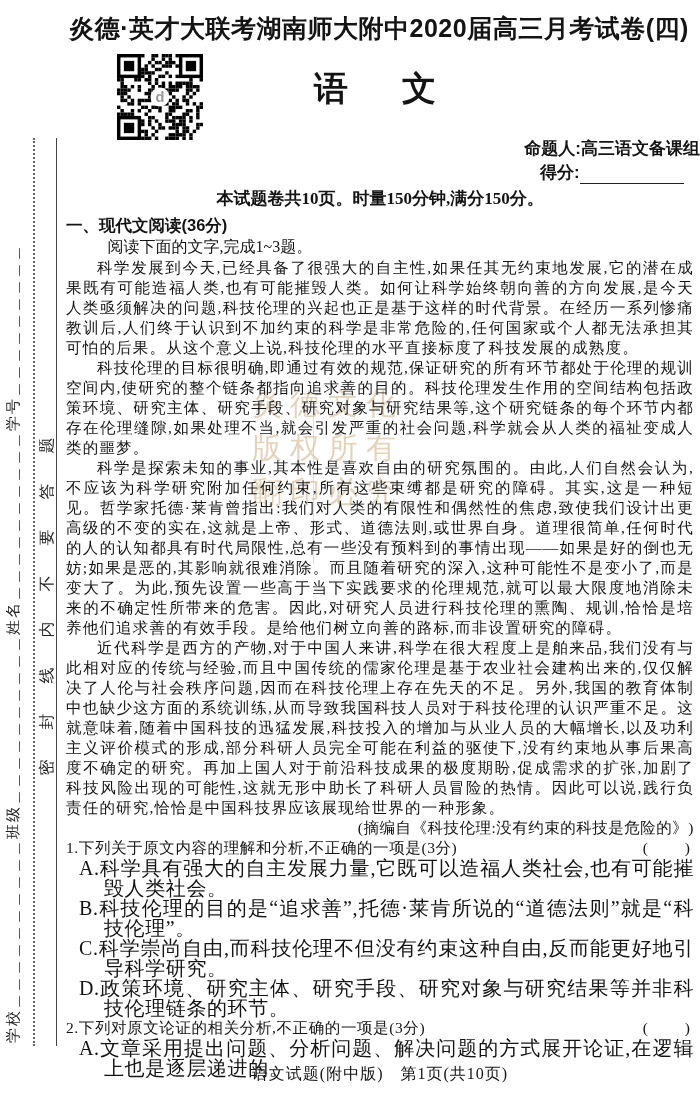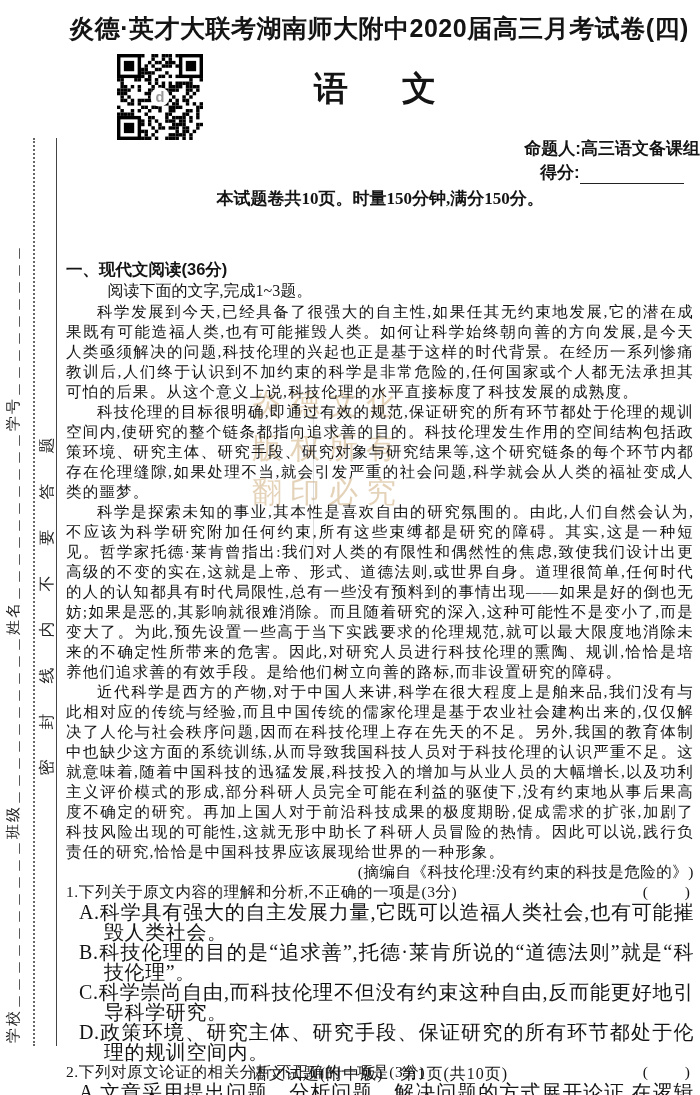"一、现代文阅读(36分)" .sec-heading { margin-top: 44px -> none }
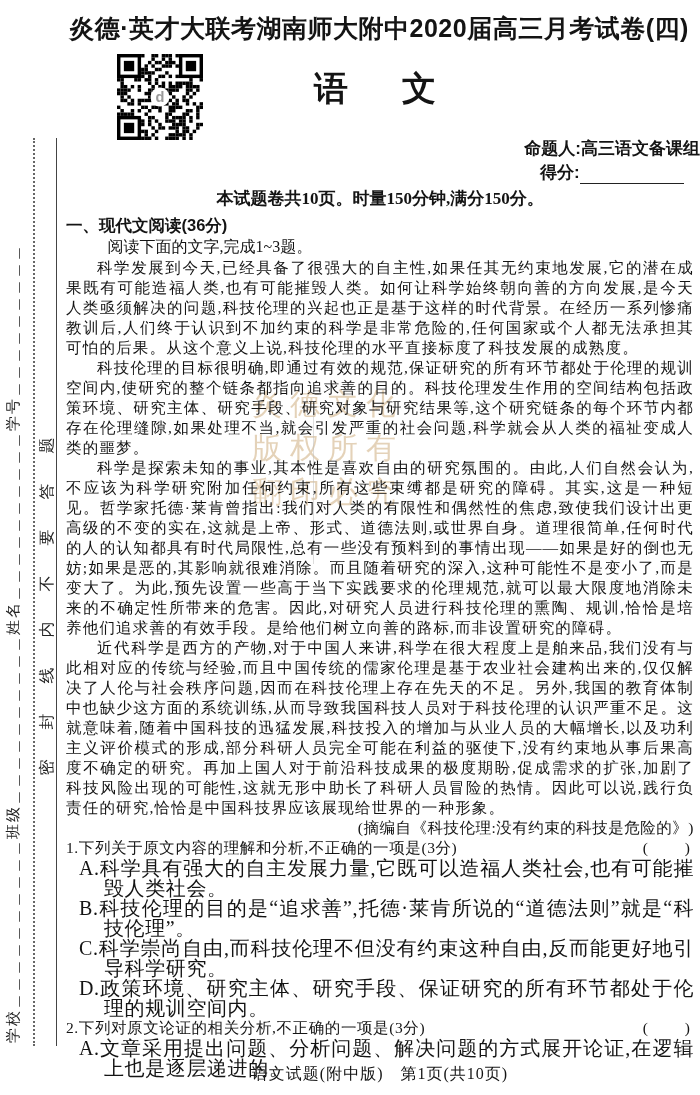"D.政策环境、研究主体、研究手段、保证研究的所有环节都处于伦理的规训空间内。" div.option { text: 保证研究的所有环节都处于伦理的规训空间内 -> 研究对象与研究结果等并非科技伦理链条的环节 }
